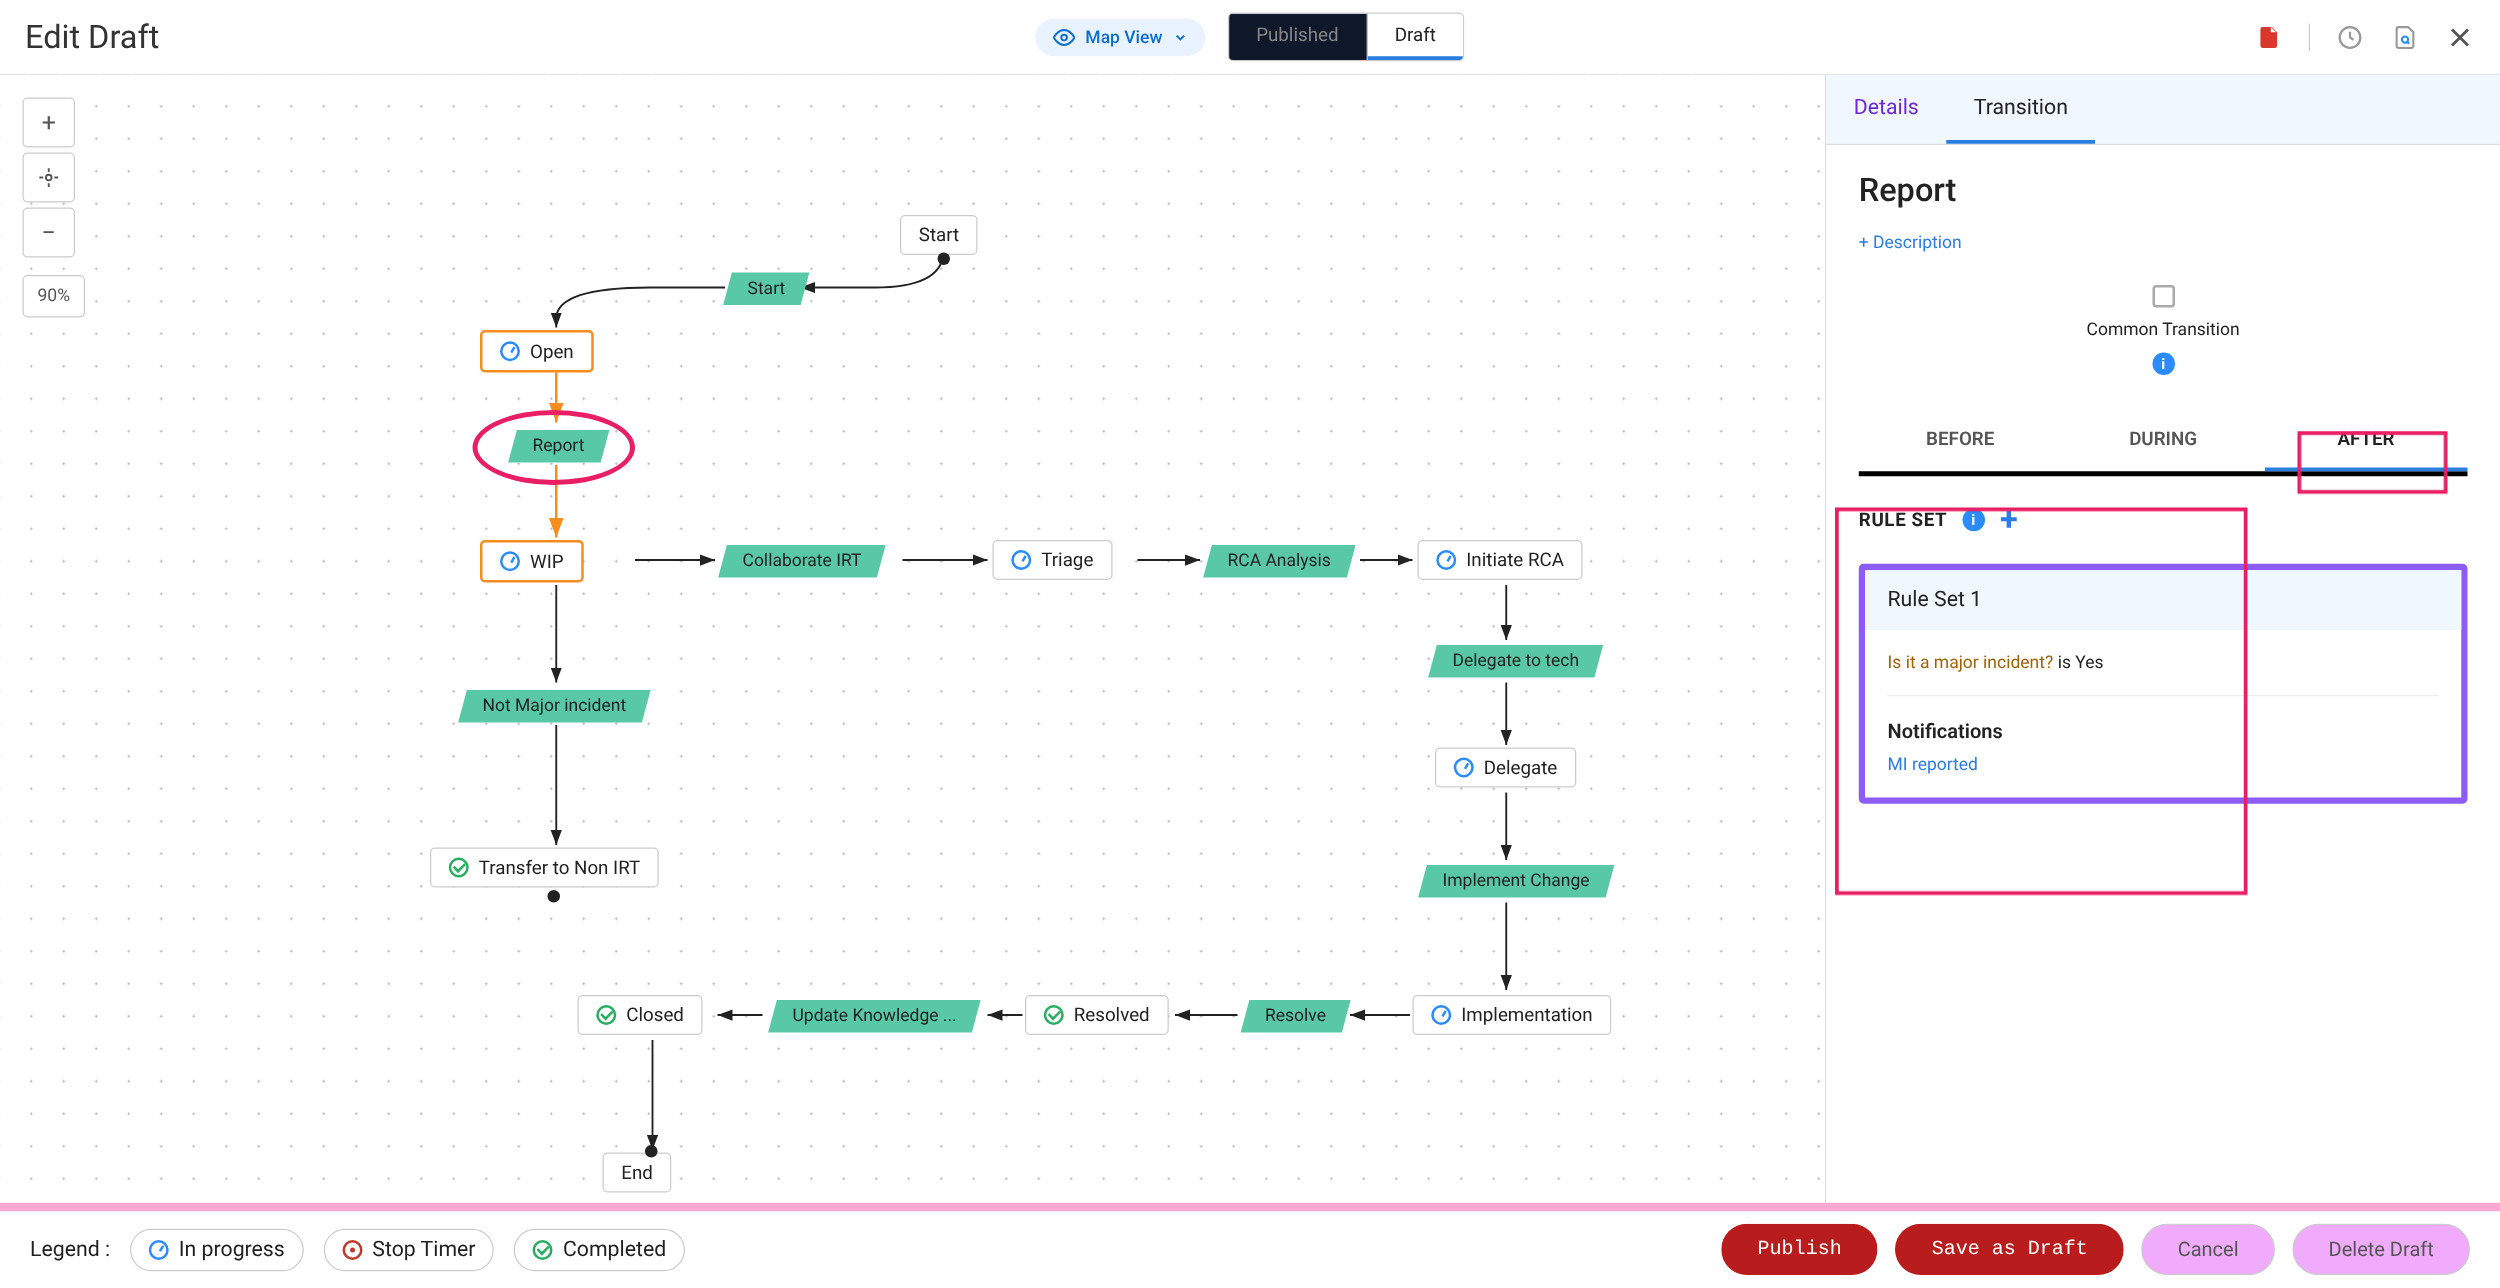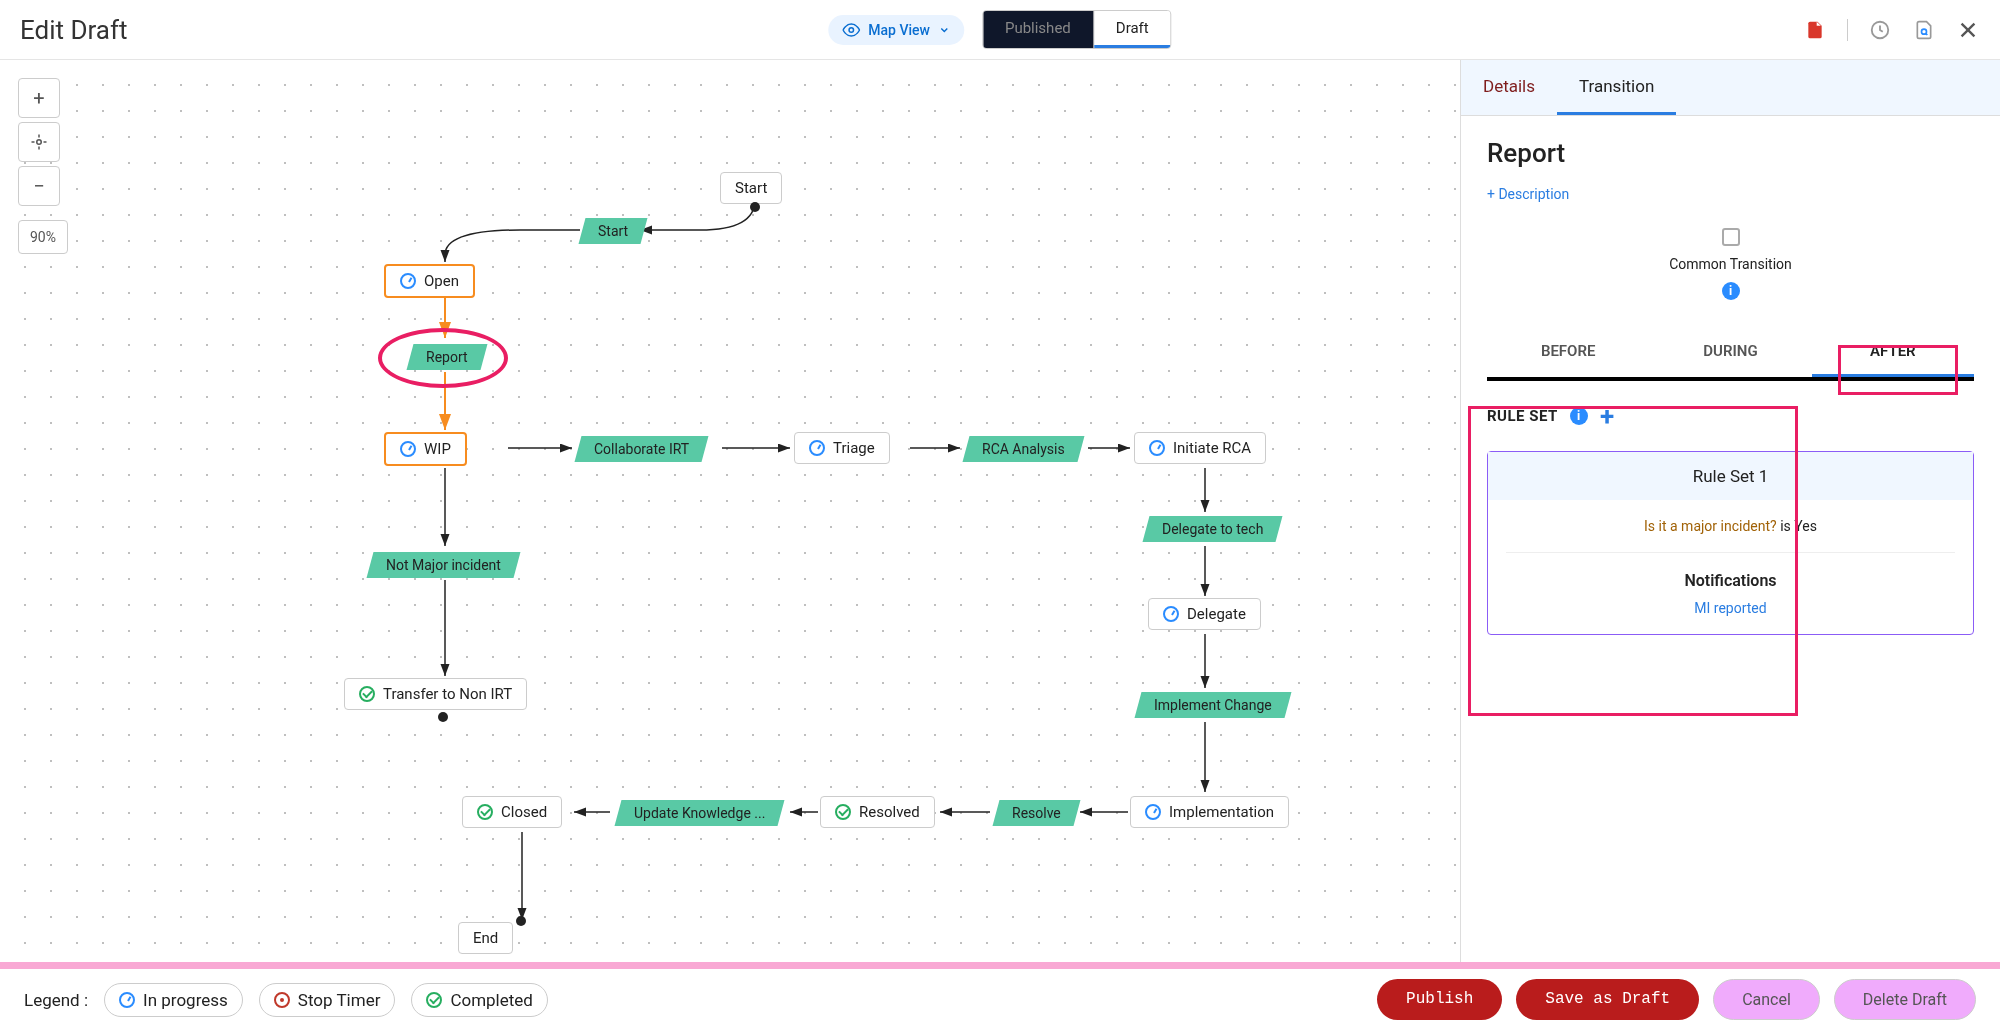"Details" .ptab { color: #7f1d1d -> #6d28d9 }
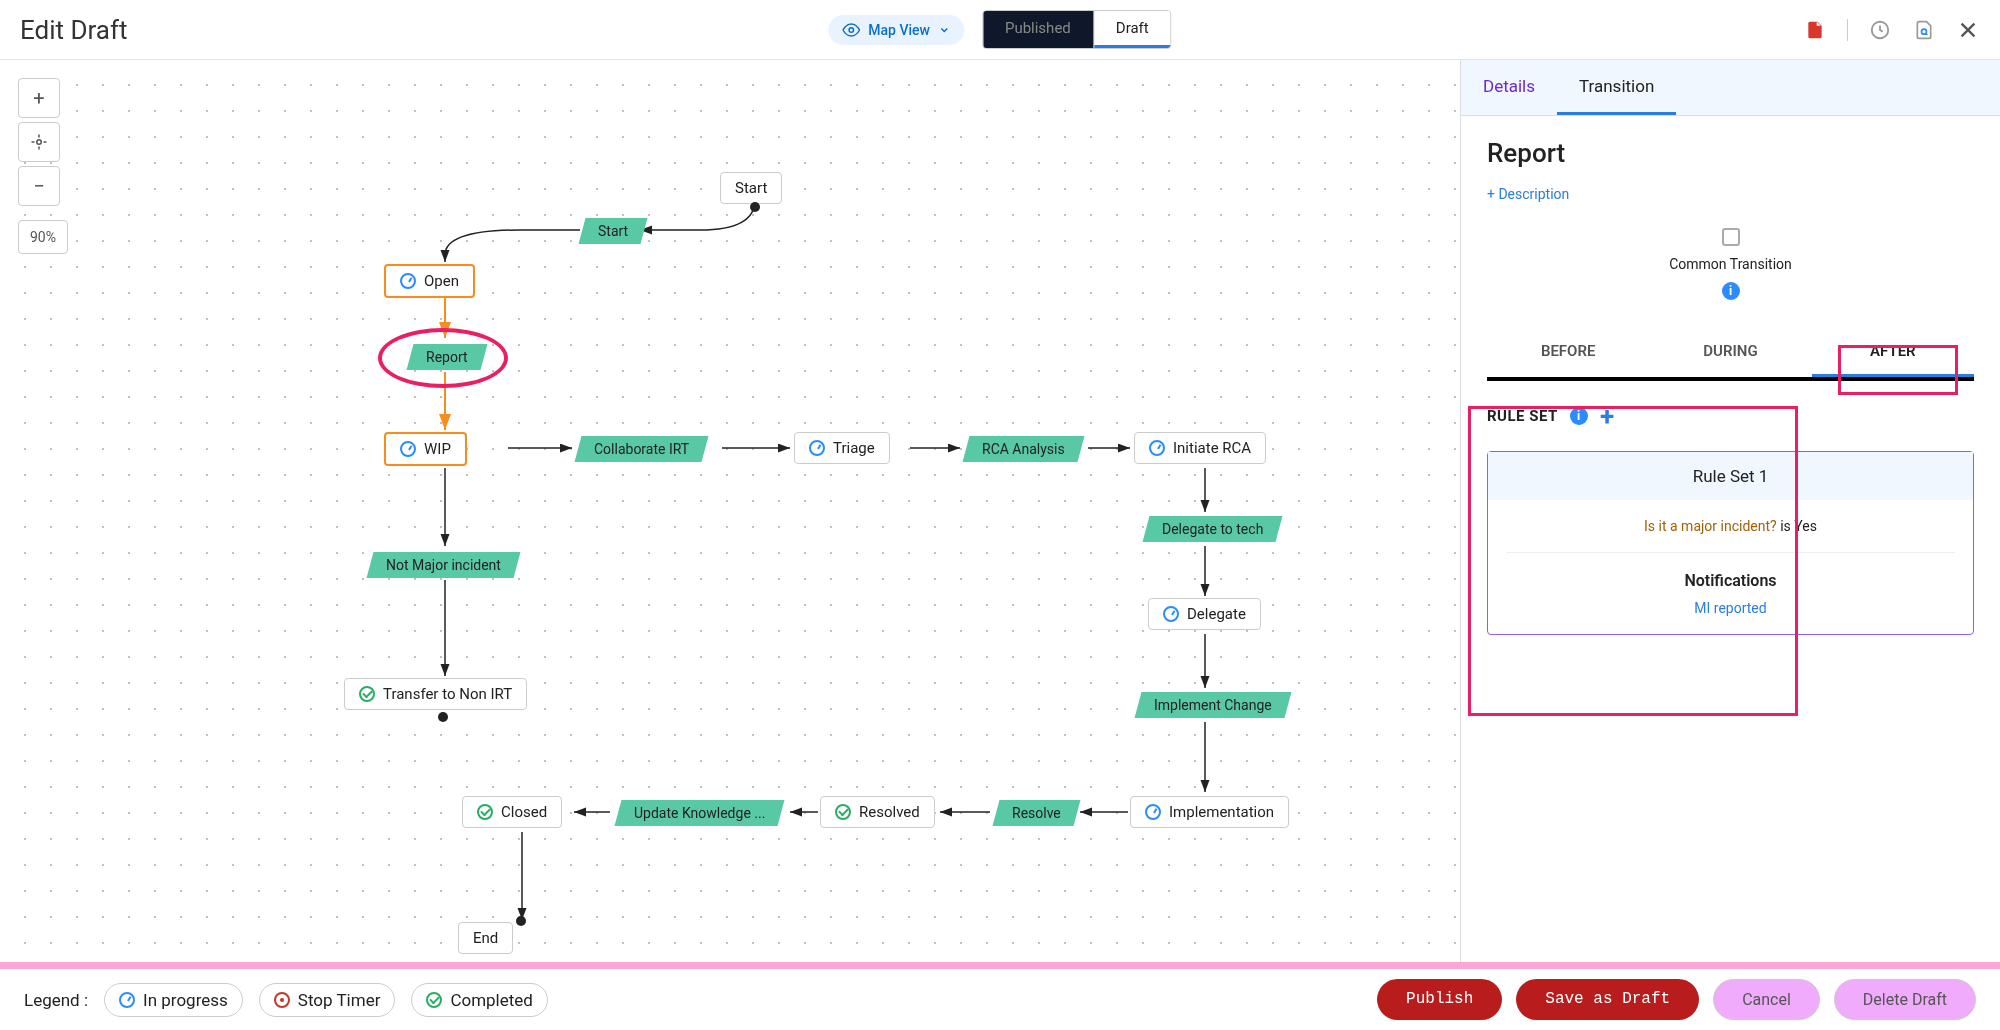"Rule Set 1" .rulecard { border: 1px solid #8b5cf6 -> 5px solid #8b5cf6; text-align: center -> none }
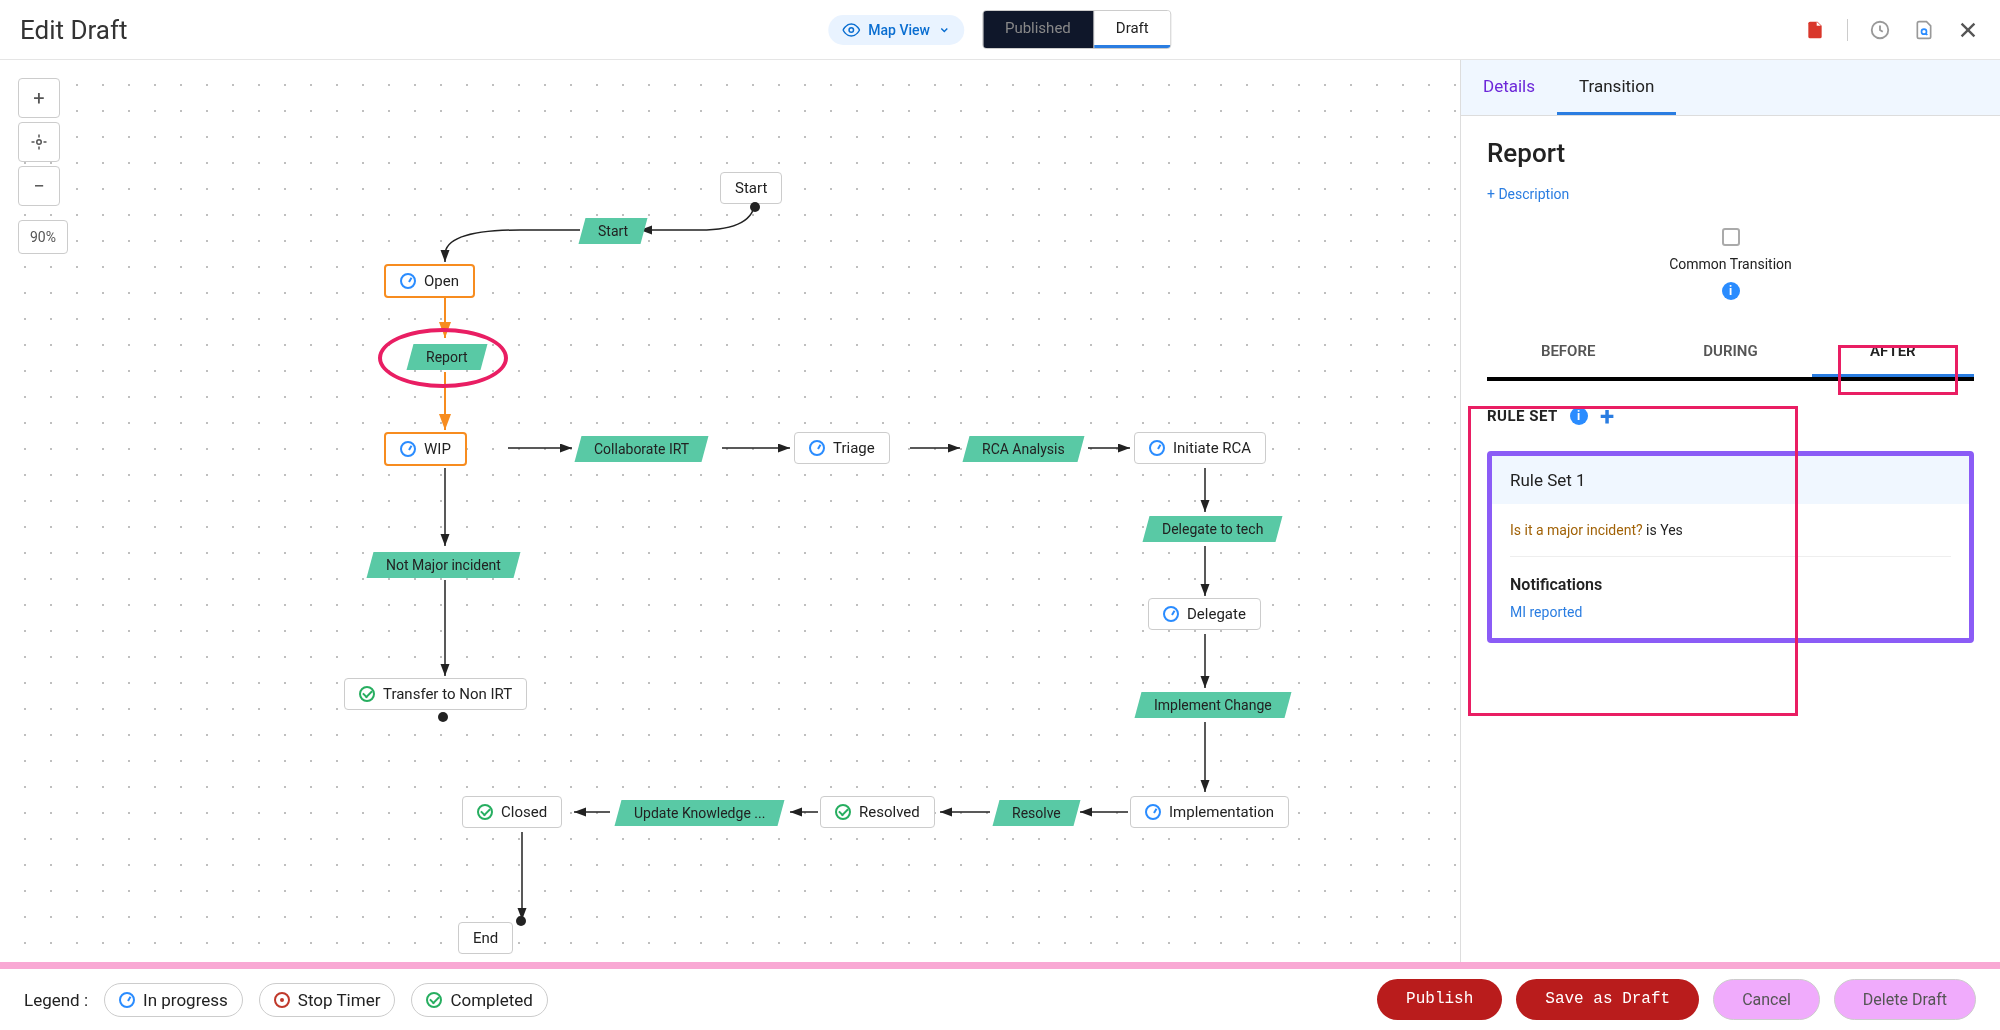"End" div.node { left: 458px -> 482px }
